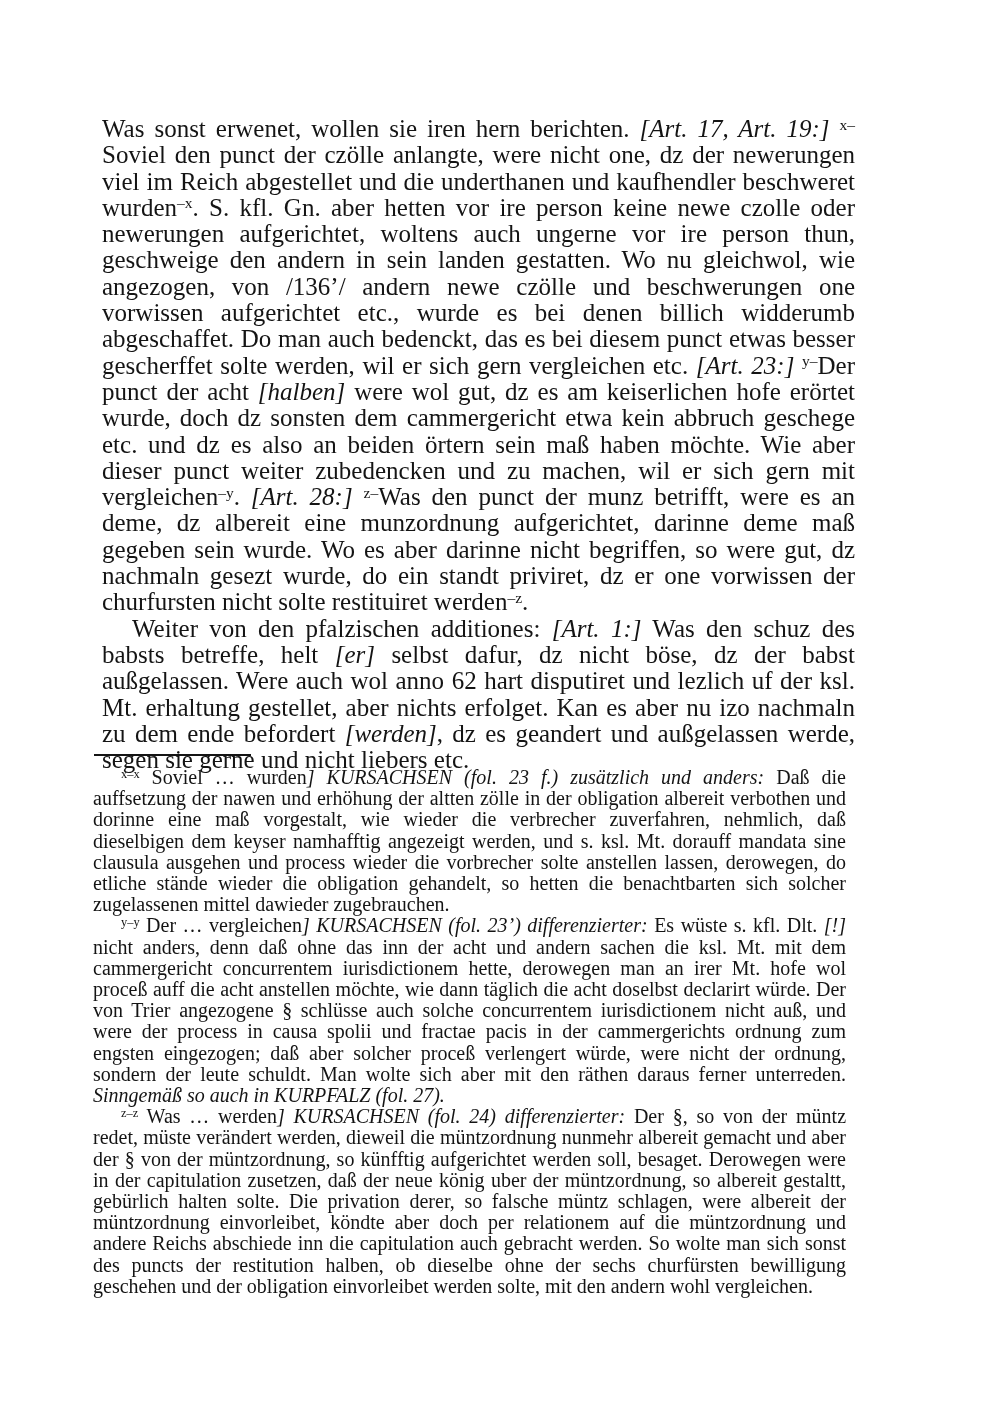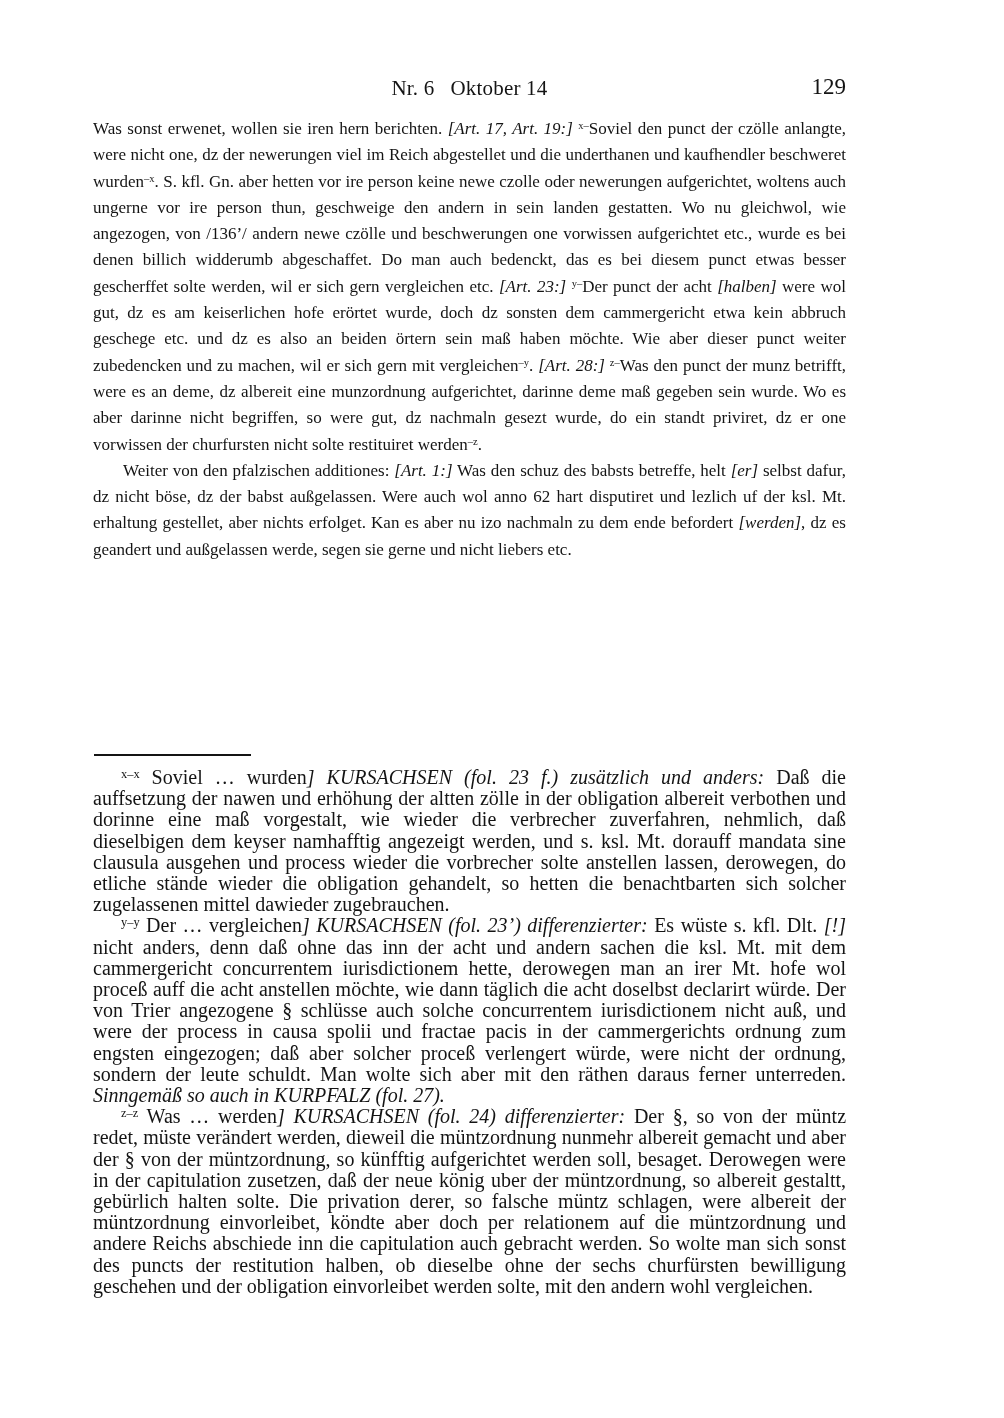"Nr. 6 Oktober 14" div.header-row { html: <div> <div> <span>Nr. 6</span><span>Oktober 14</span> </div> <div>129</div> </div> -> none }
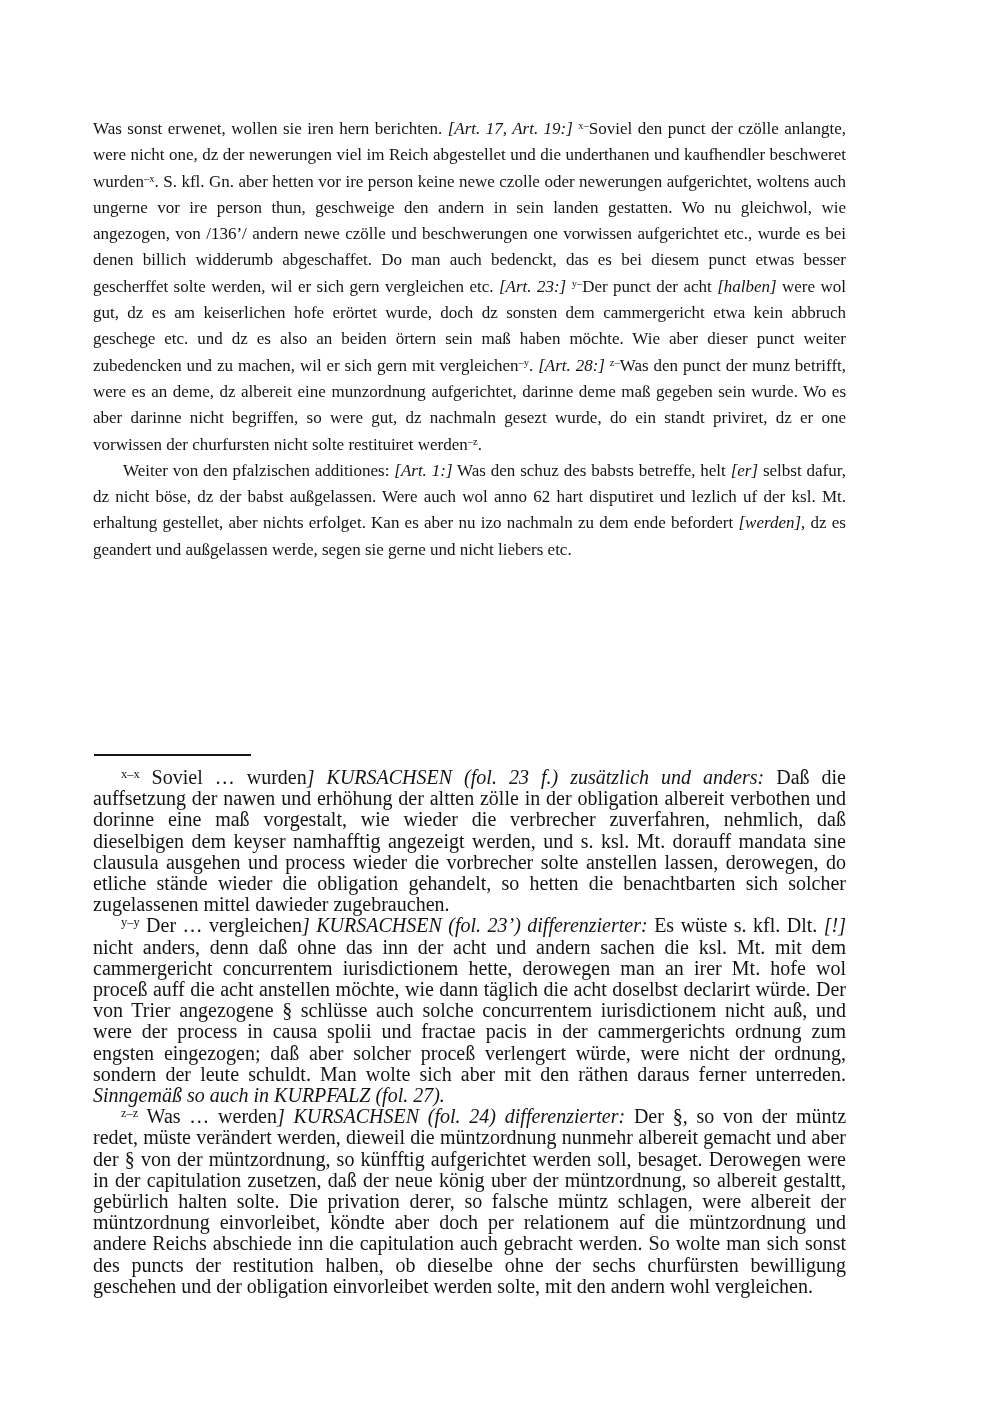"Was sonst erwenet, wollen sie" .main-text { font-size: 17px -> 25px; left: 93px -> 102px }
